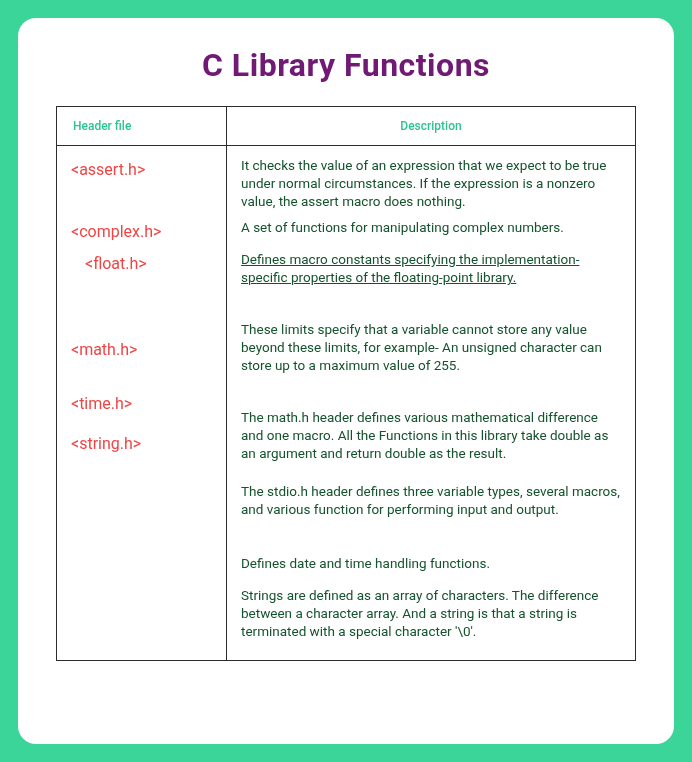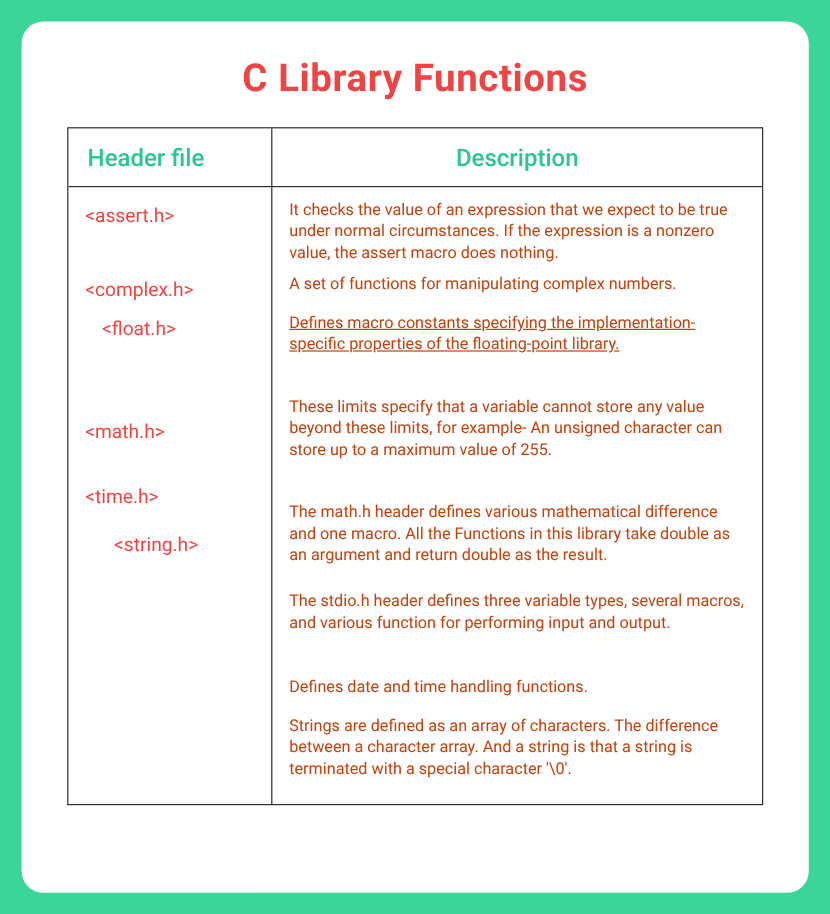"C Library Functions" .title { color: #ef4444 -> #701a75 }
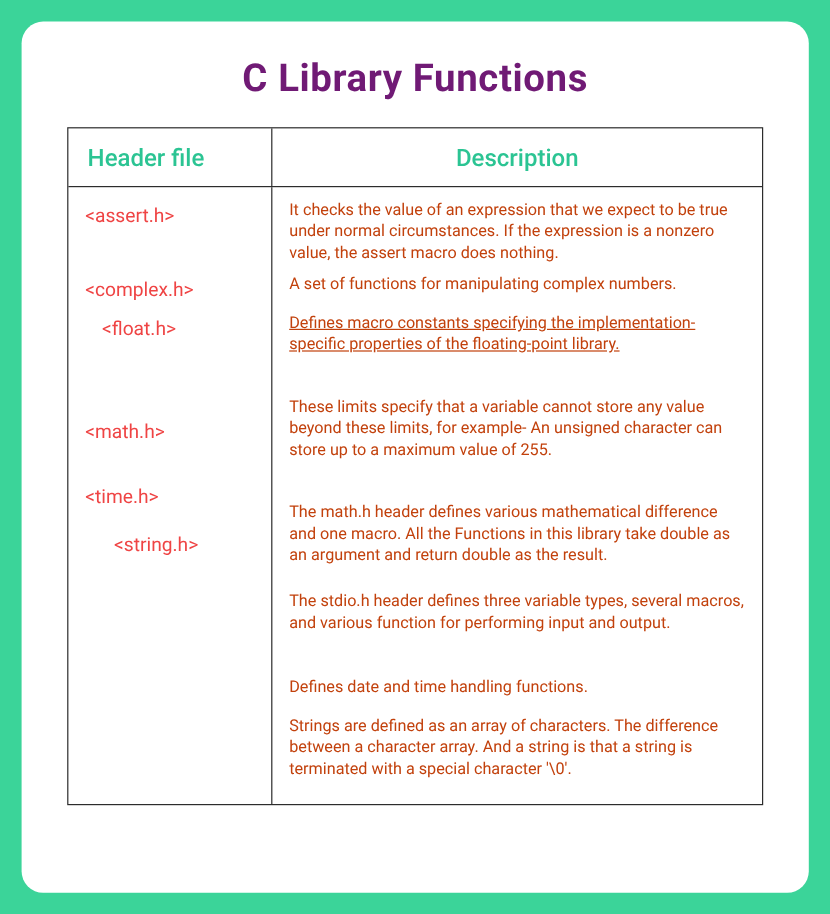"Header file" .th { font-size: 20px -> 12px }
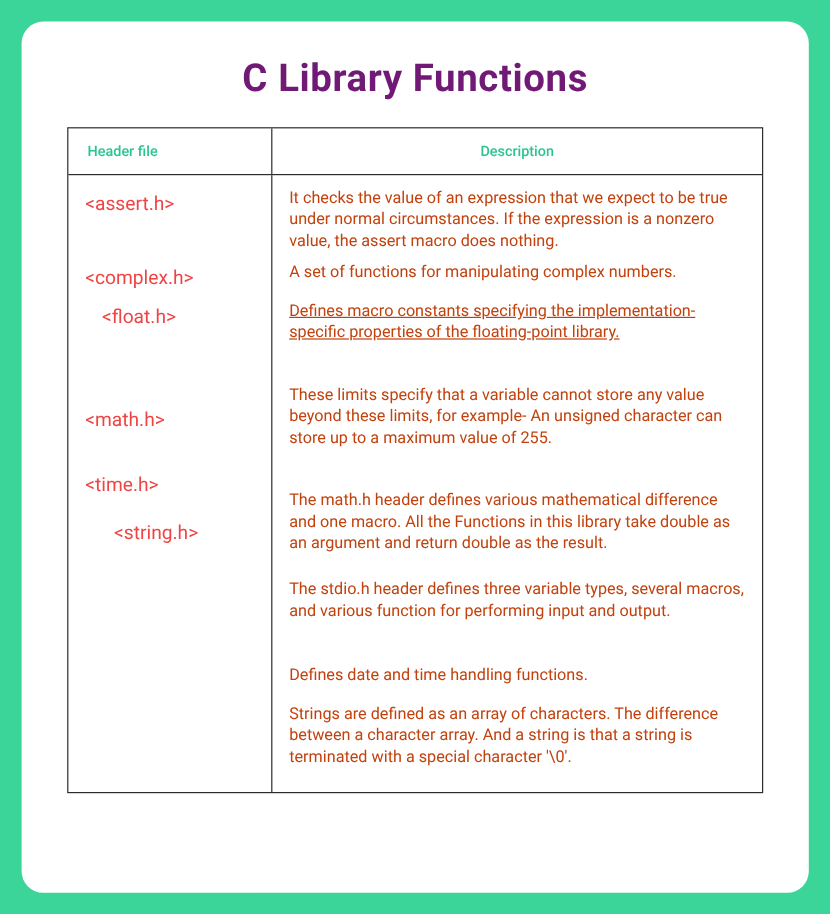"It checks the value of" .row-right { color: #c2410c -> #14532d }
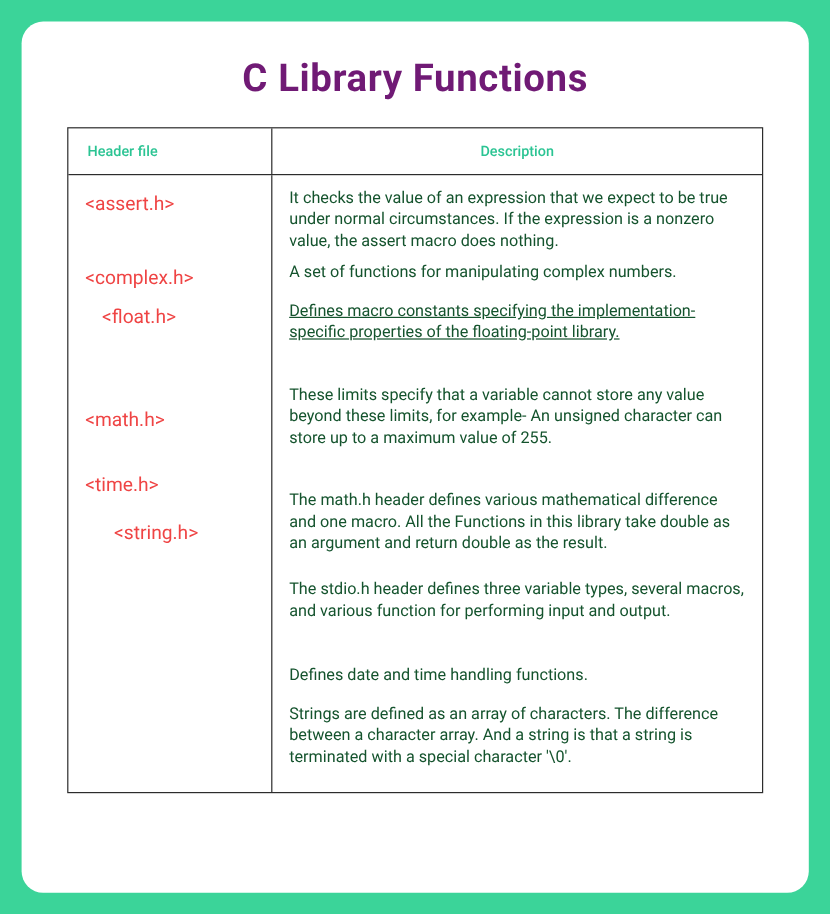"<string.h>" .r7-l { margin-left: 24px -> none }
